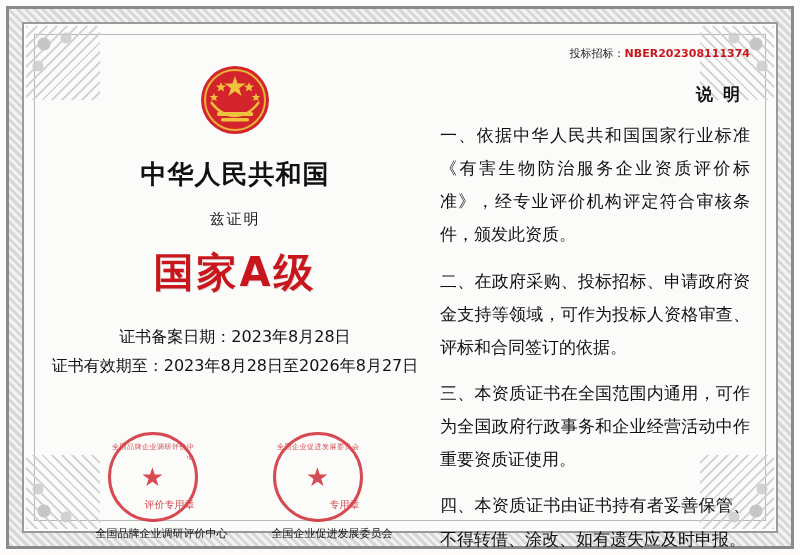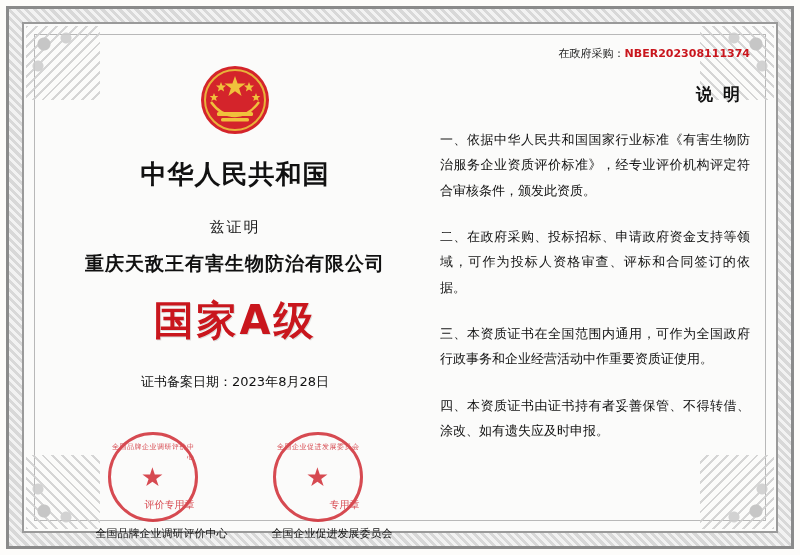"在政府采购：" span { text: 在政府采购 -> 投标招标 }
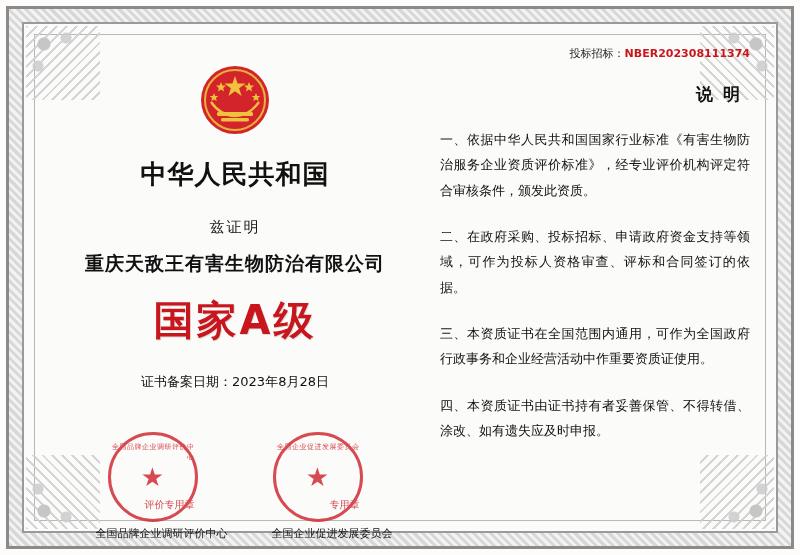"一、依据中华人民共和国国家行业标准《有害生物防治服务企业资质评价标准》，经专业评" .clause { font-size: 13px -> 17px; margin-top: 21px -> 13px }
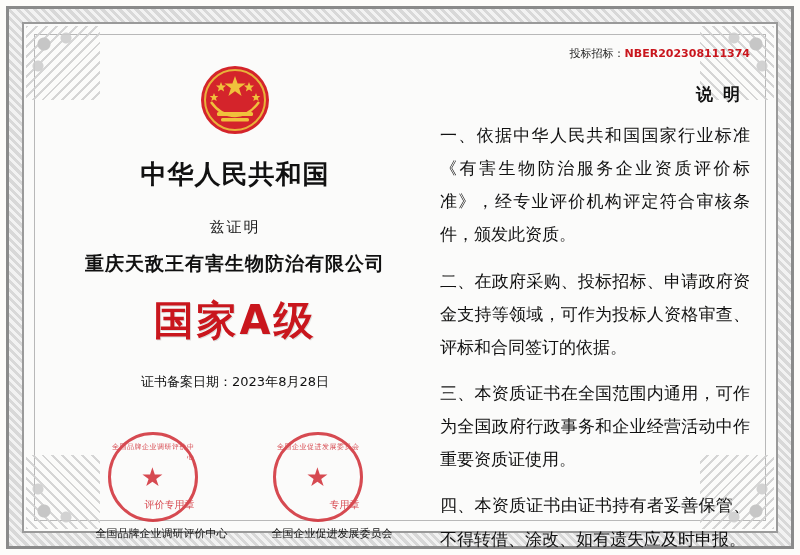"兹证明" .zheng-zhengming { margin-top: 24px -> 16px }
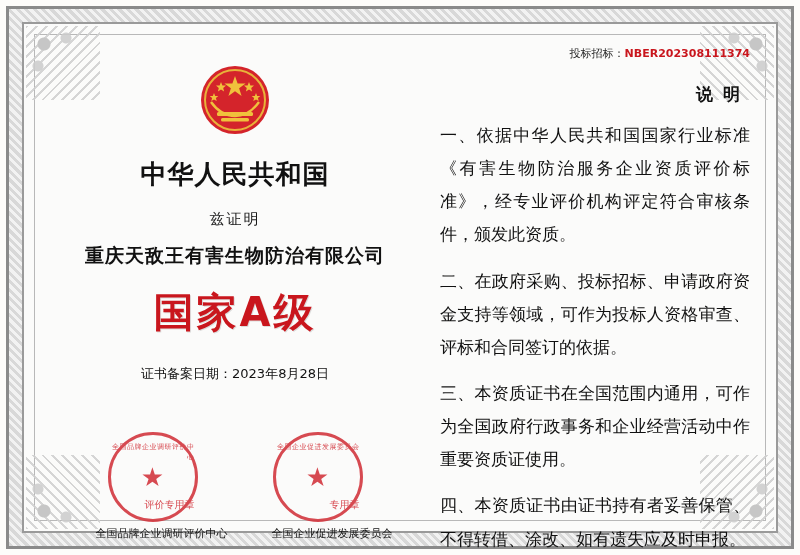"重庆天敌王有害生物防治有限公司" div.company-name { html: <div>重庆天敌王有害生物防治有限公司</div> -> none }
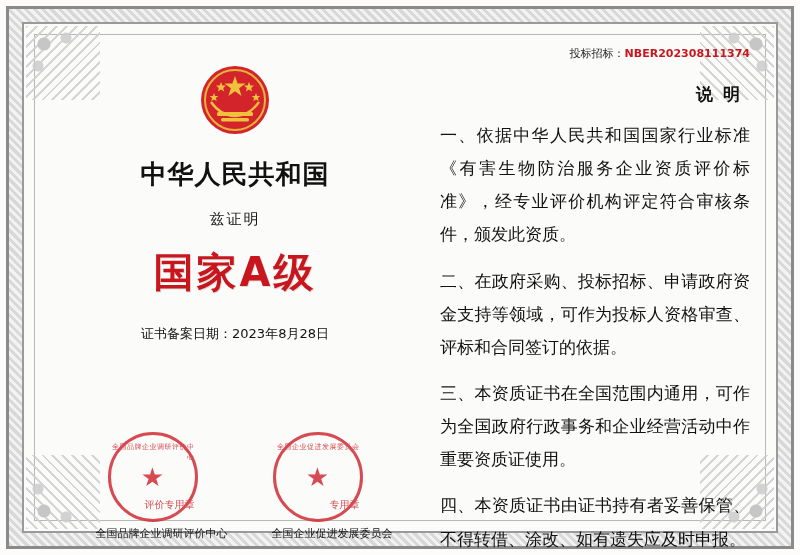"证书备案日期：2023年8月28日" .dates { font-size: 13px -> 16px }
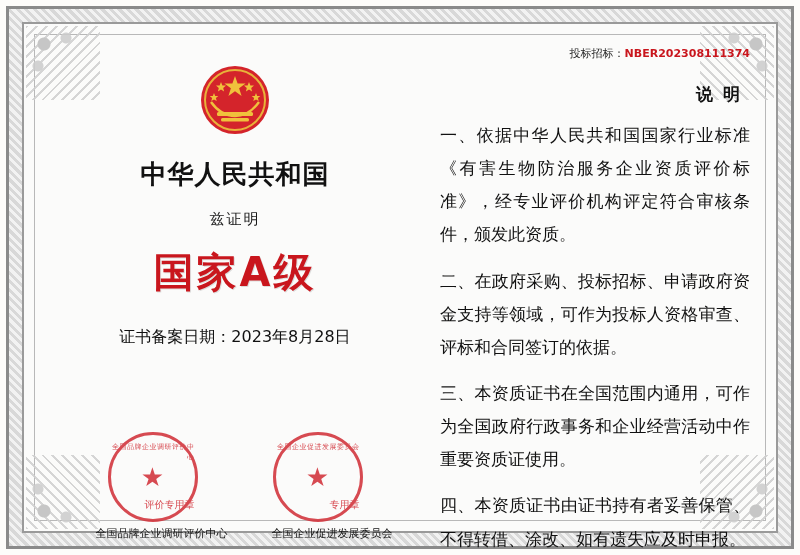"证书有效期至：2023年8月28日至2026年8月27日" div.row { html: none -> <div> <span>证书有效期至：</span><span>2023年8月28日至2026年8月27日</span> </div> }
